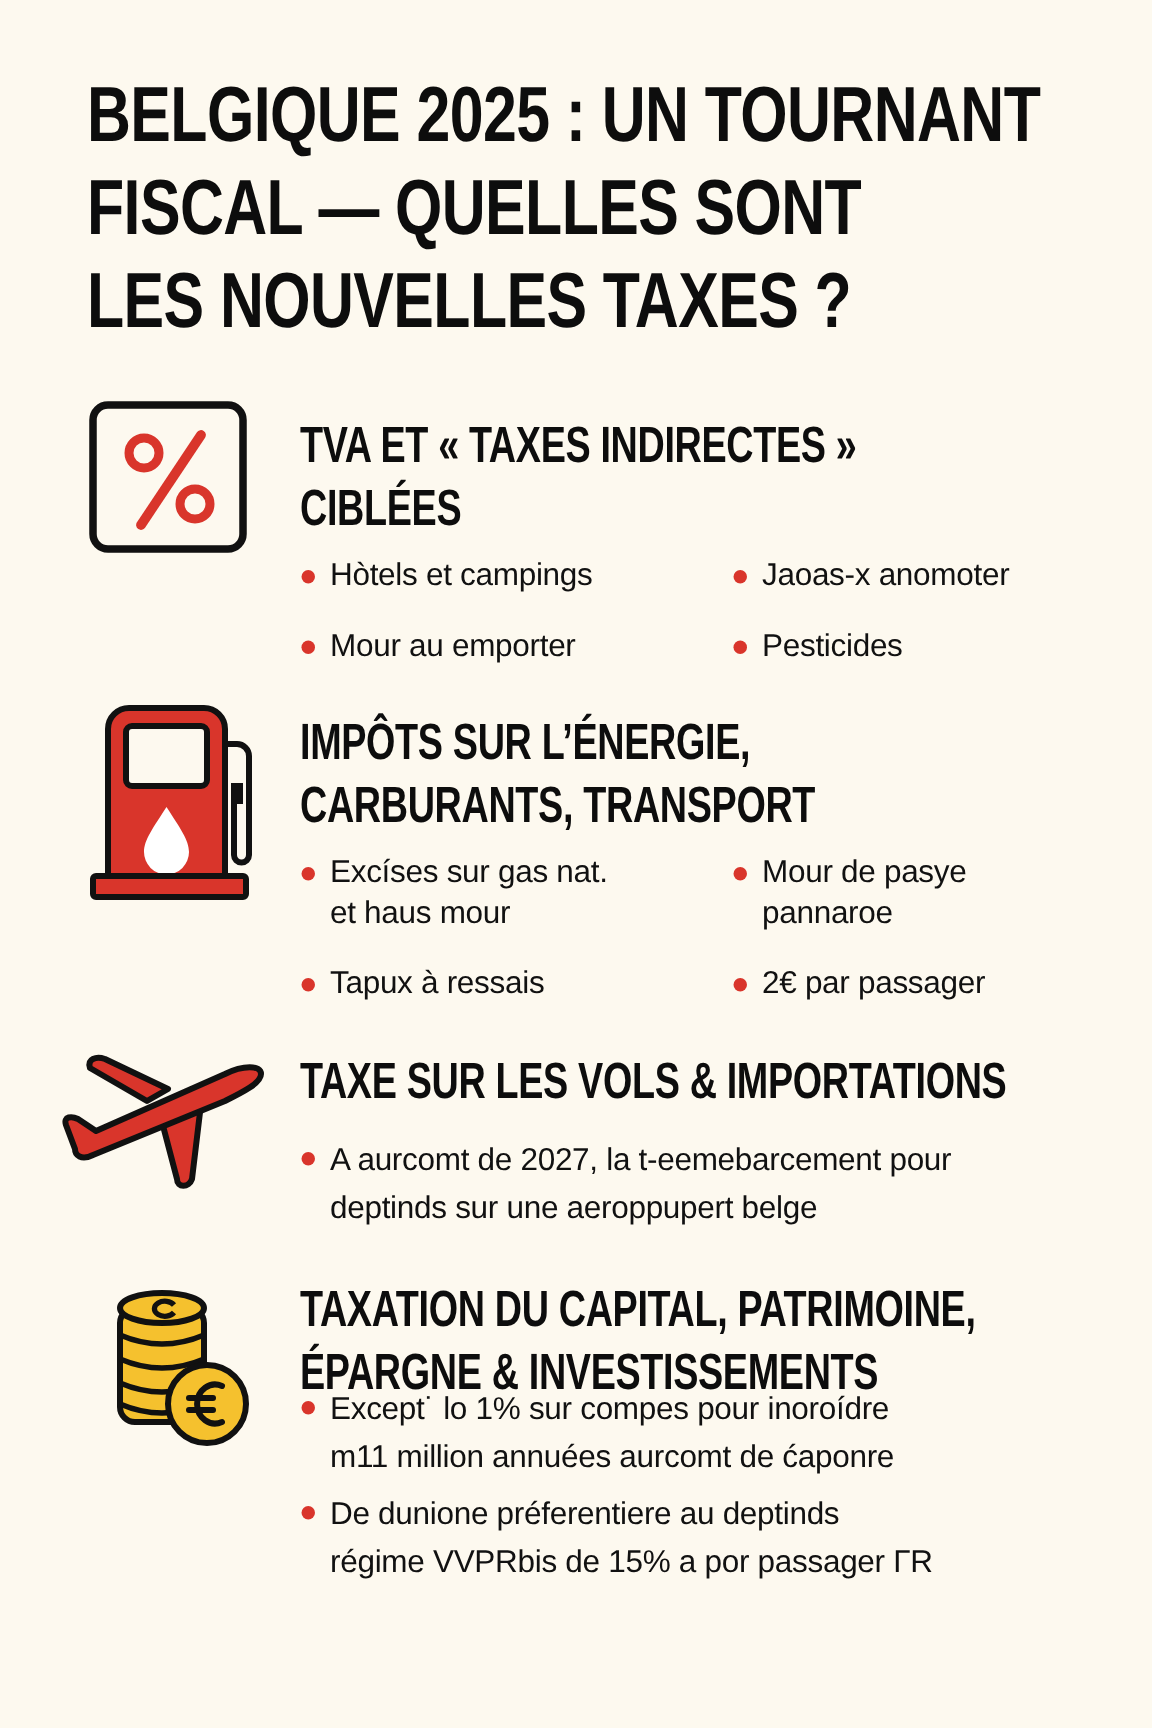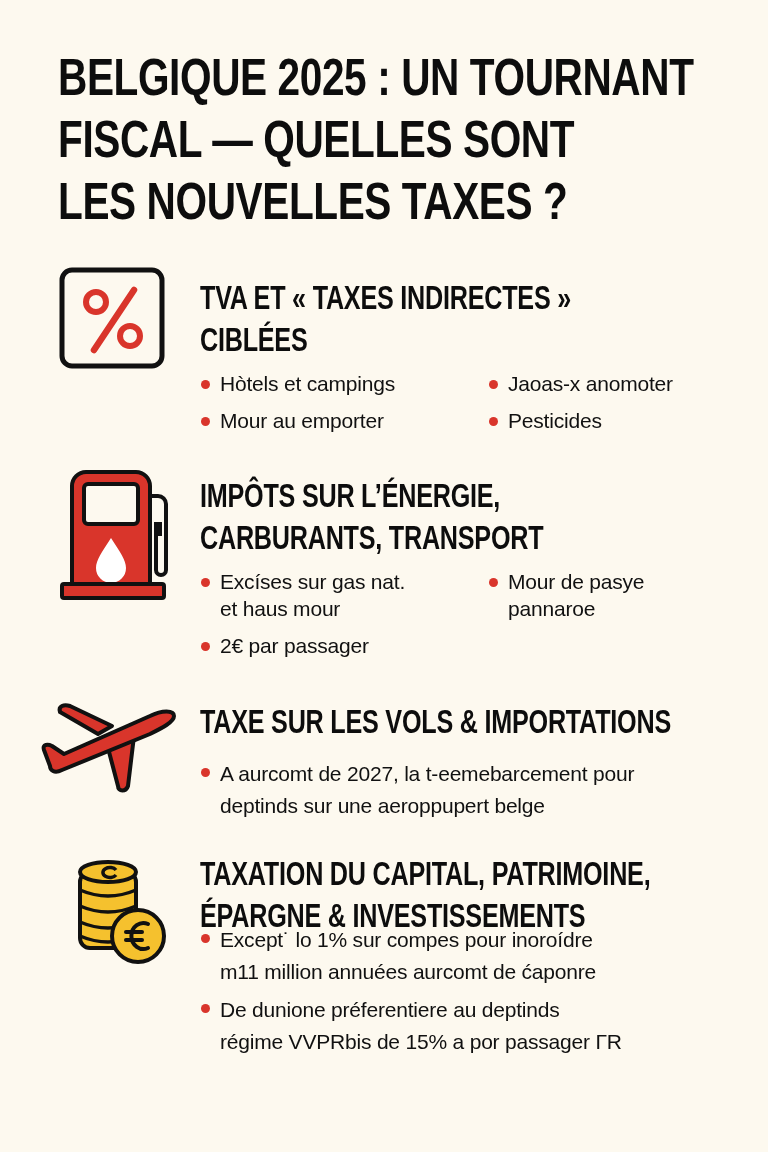"Hòtels et campings" .grid2 { row-gap: 10px -> 20px }
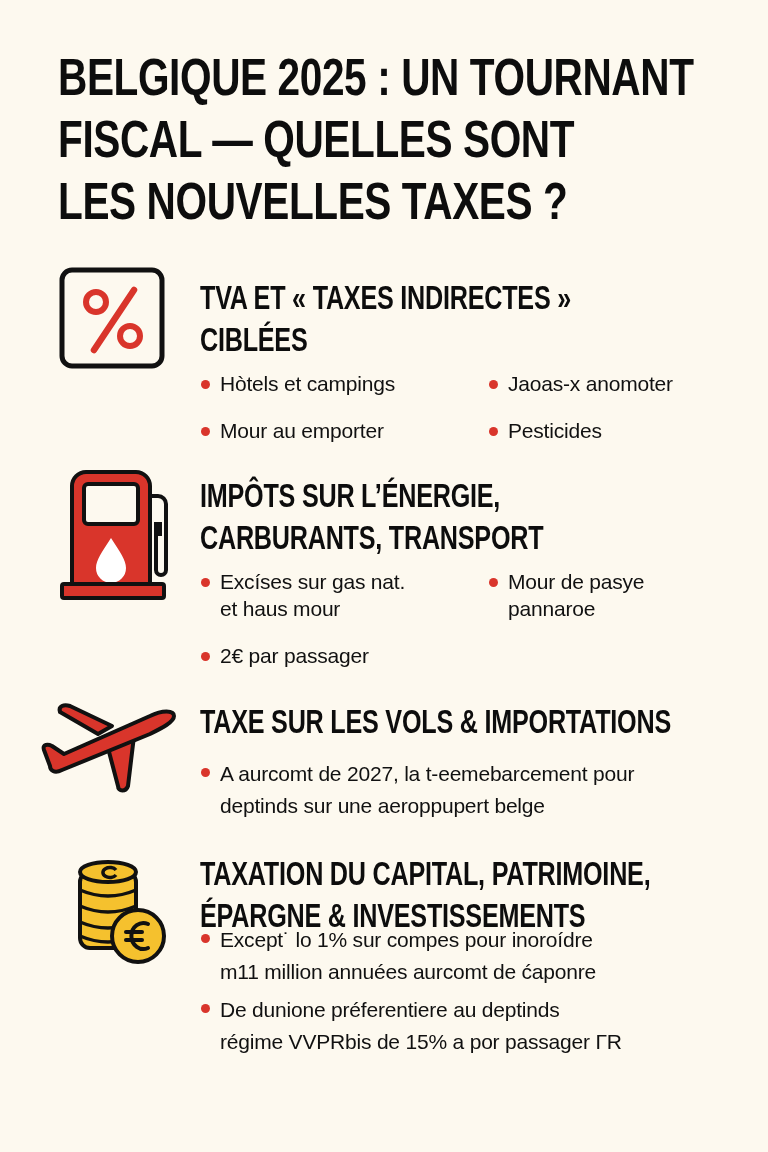"Tapux à ressais" li.bullet { html: none -> <li> <span>Tapux à ressais</span> </li> }
